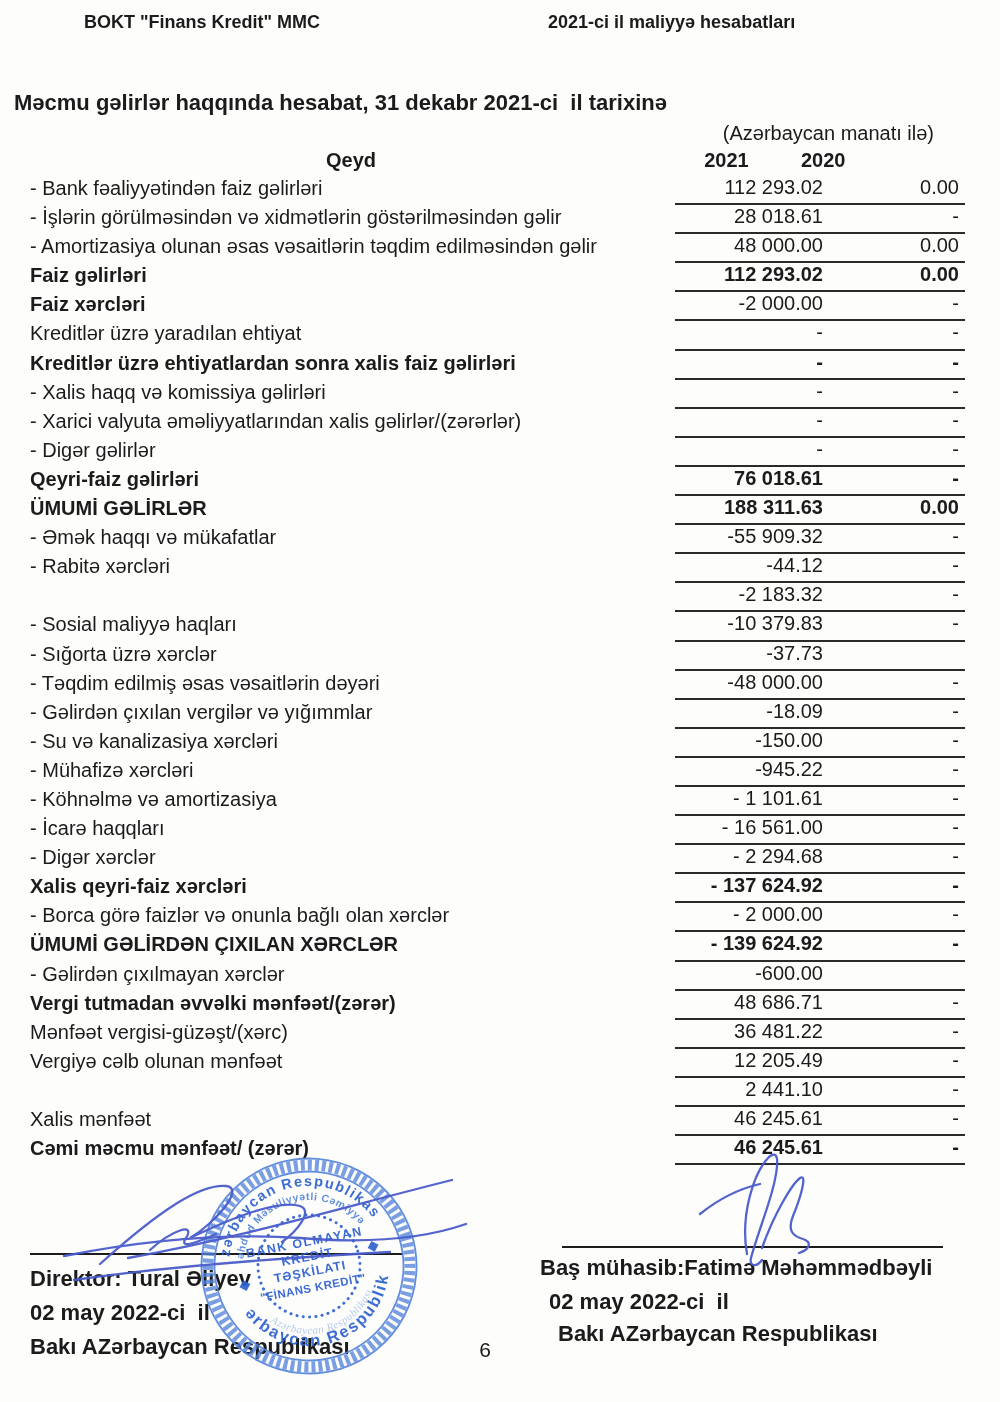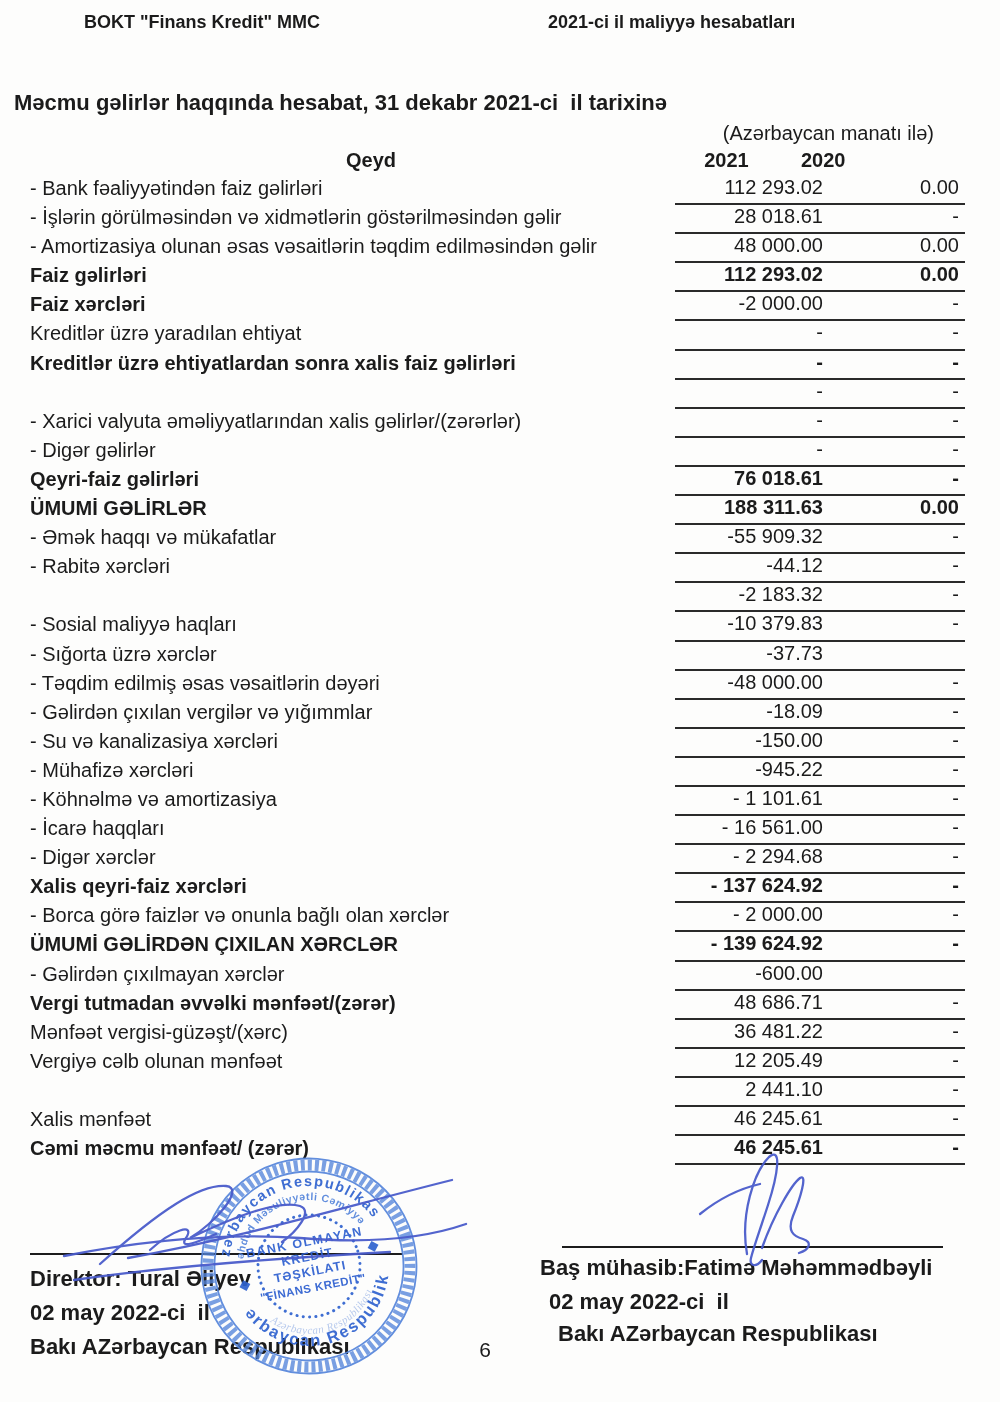"Qeyd" .colheads .qeyd { margin-left: 20px -> none }
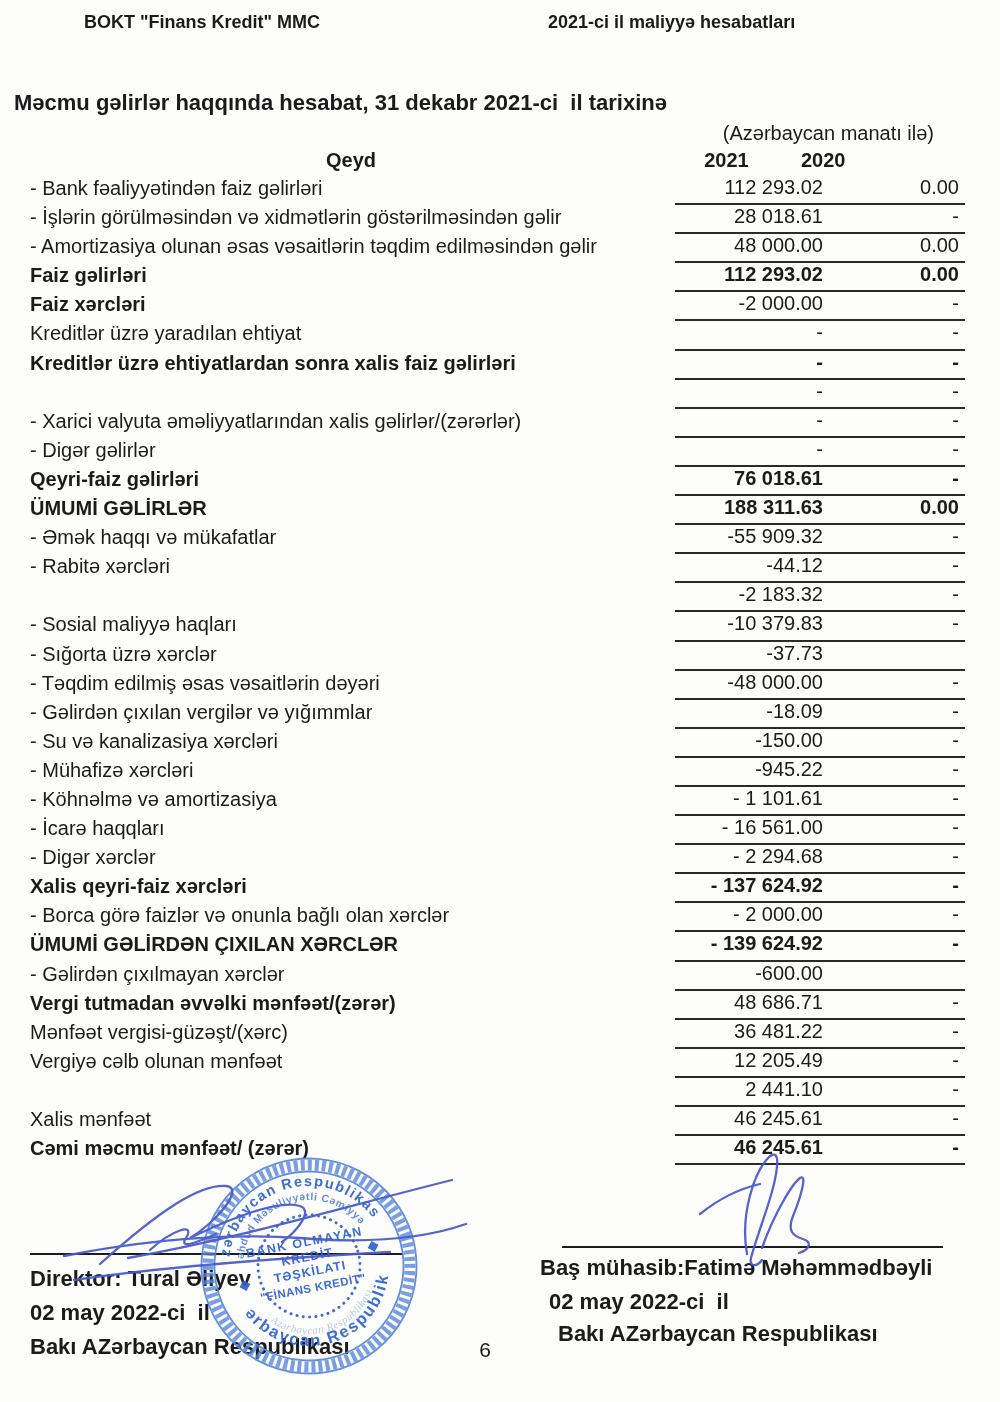"- Xalis haqq və komissiya" span.label { html: none -> <span>- Xalis haqq və komissiya gəlirləri</span> }
